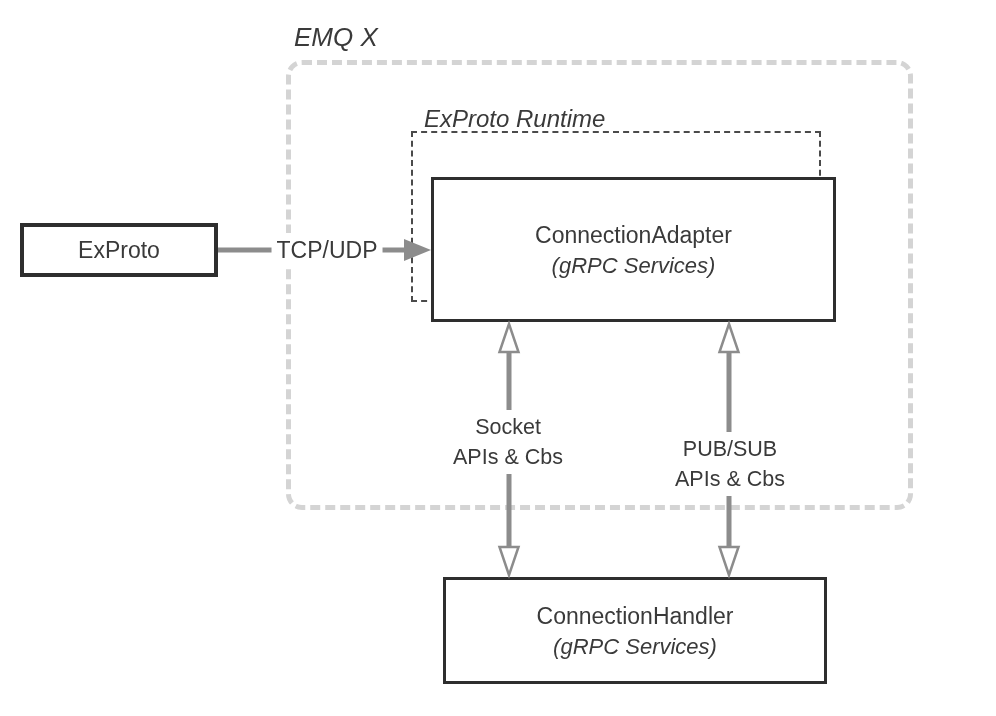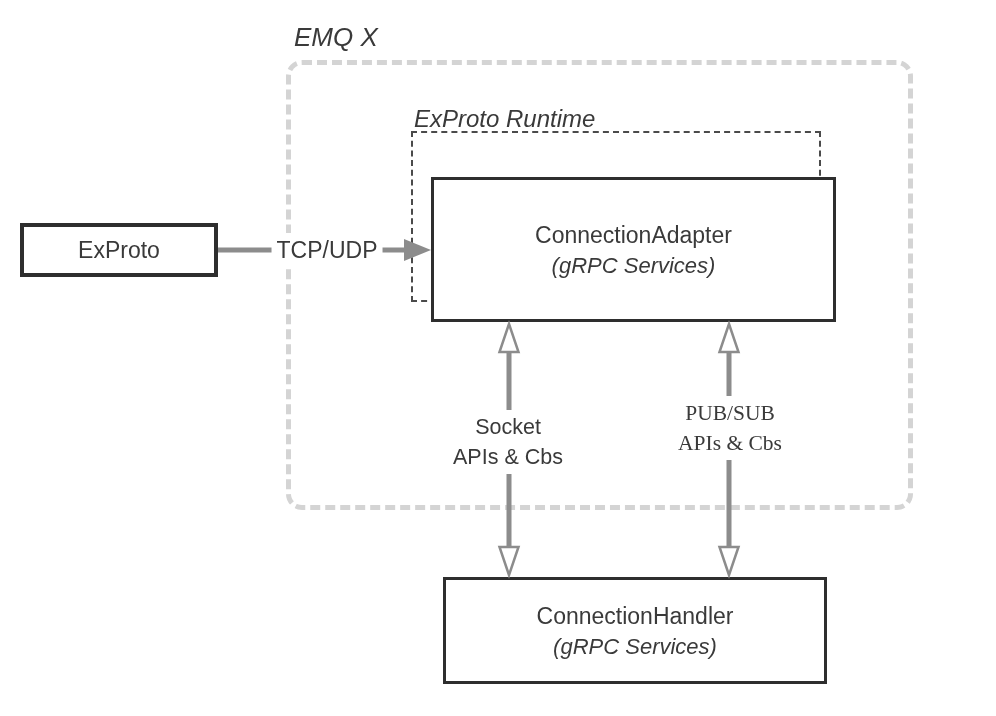"ExProto Runtime" #exproto-label { left: 414px -> 424px }
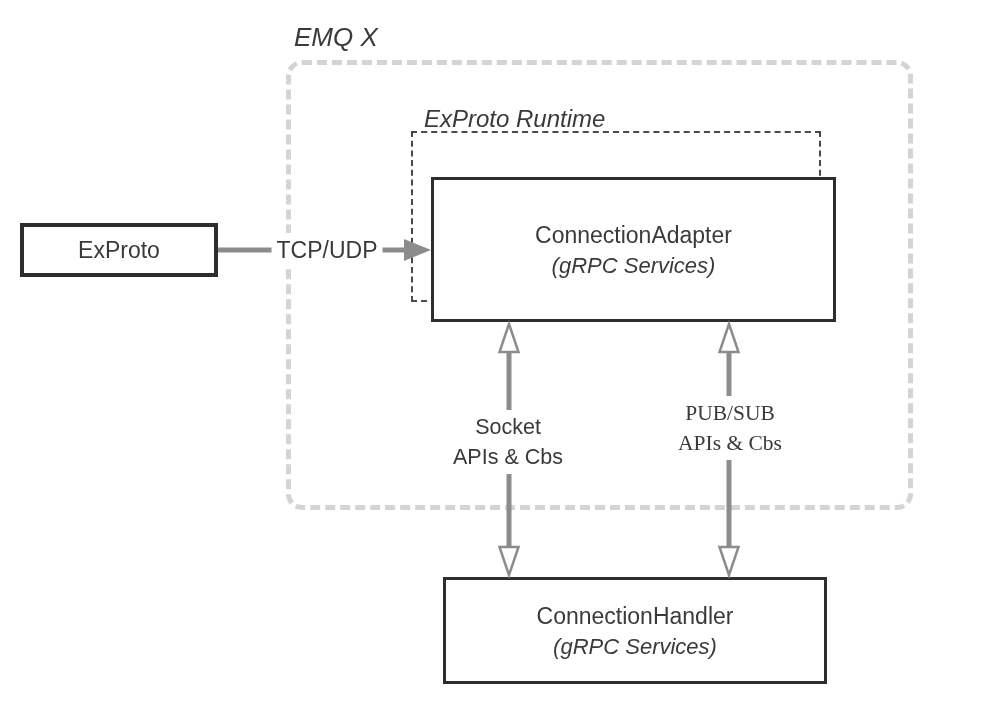"PUB/SUB" #pubsub-label { font-family: Liberation Serif, serif -> none; top: 396px -> 432px }
